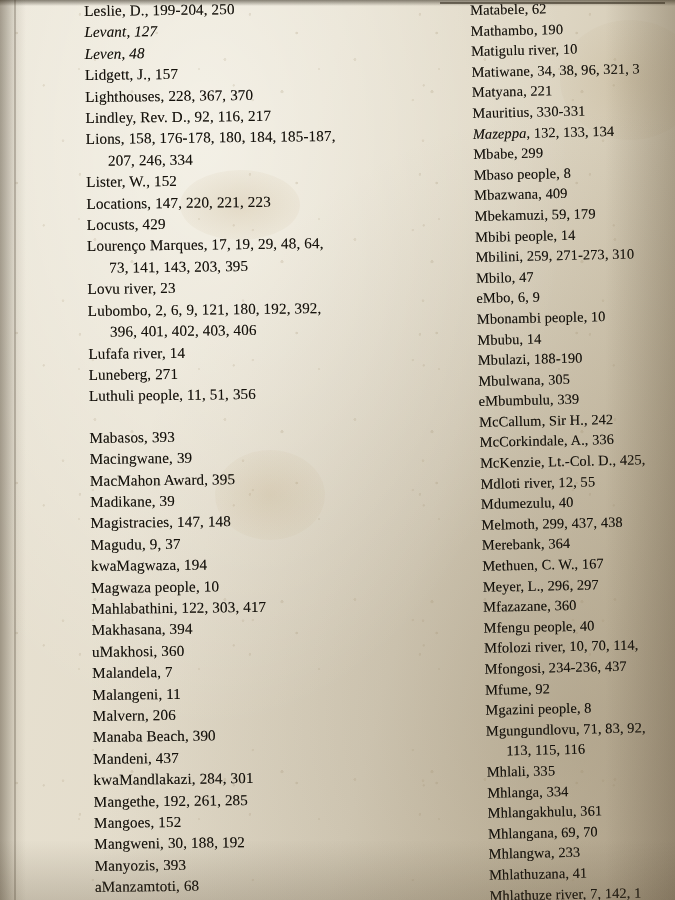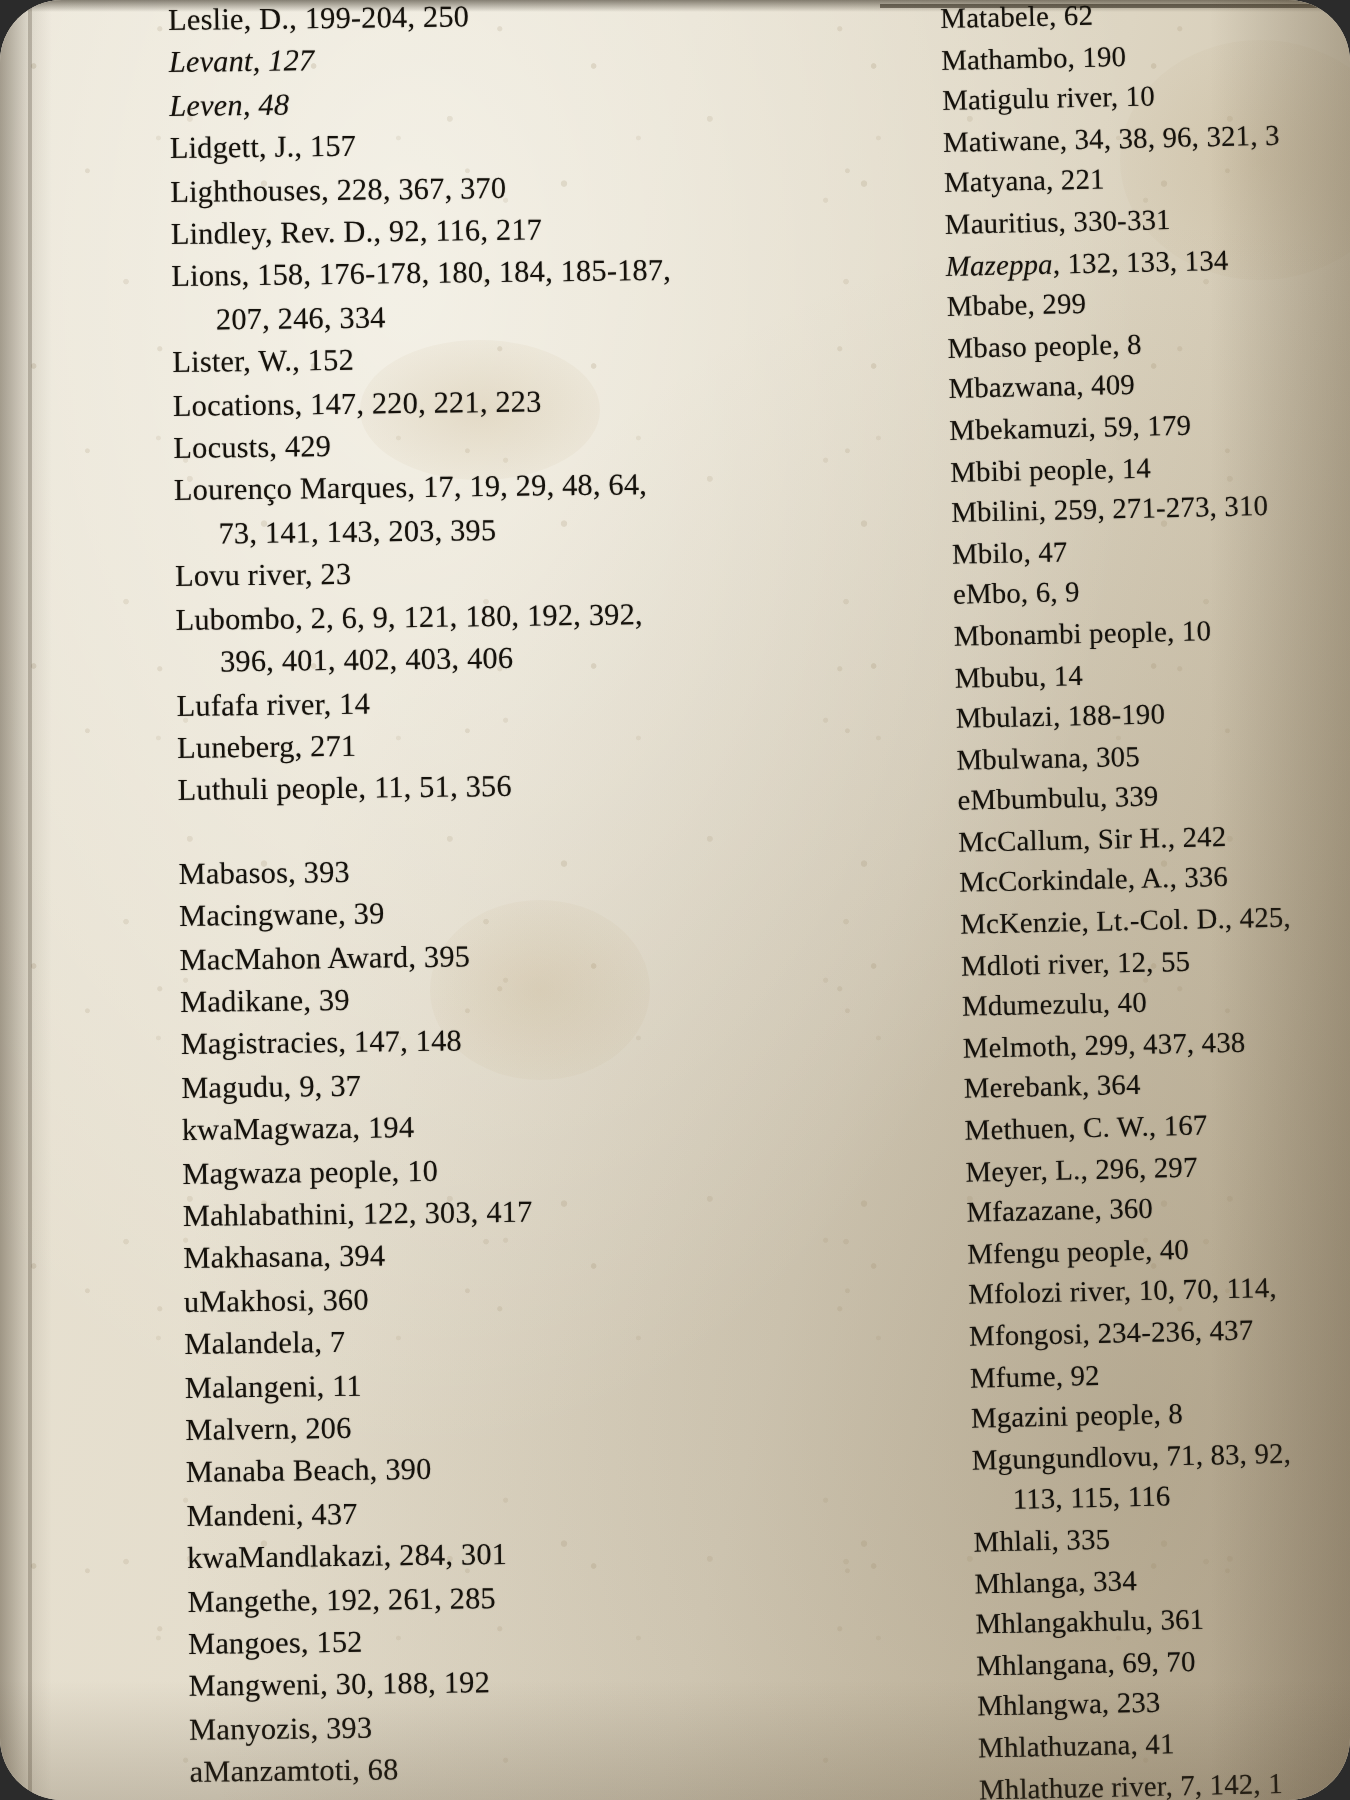"Leslie, D., 199-204, 250" .page { border-radius: 31px -> none }
